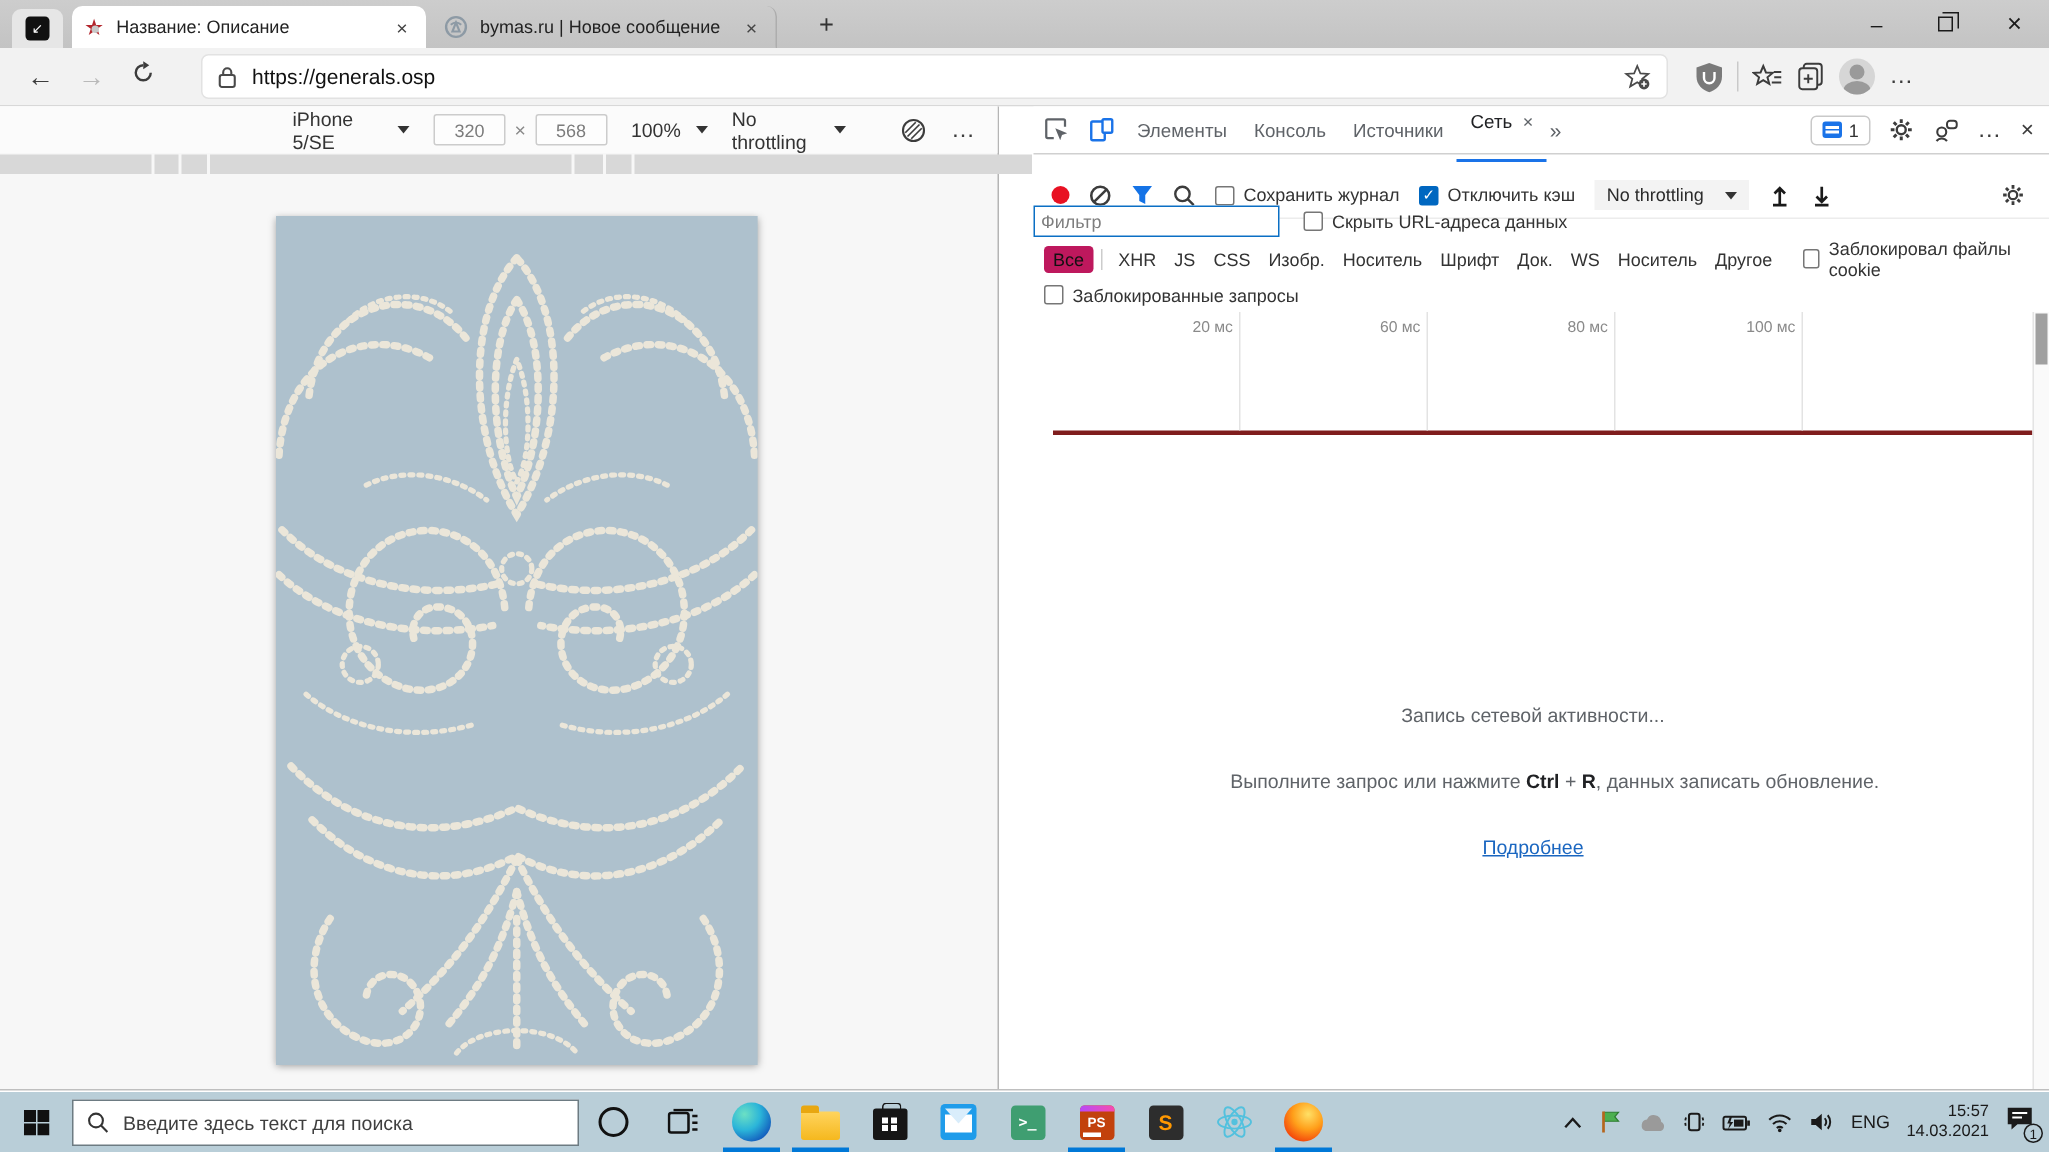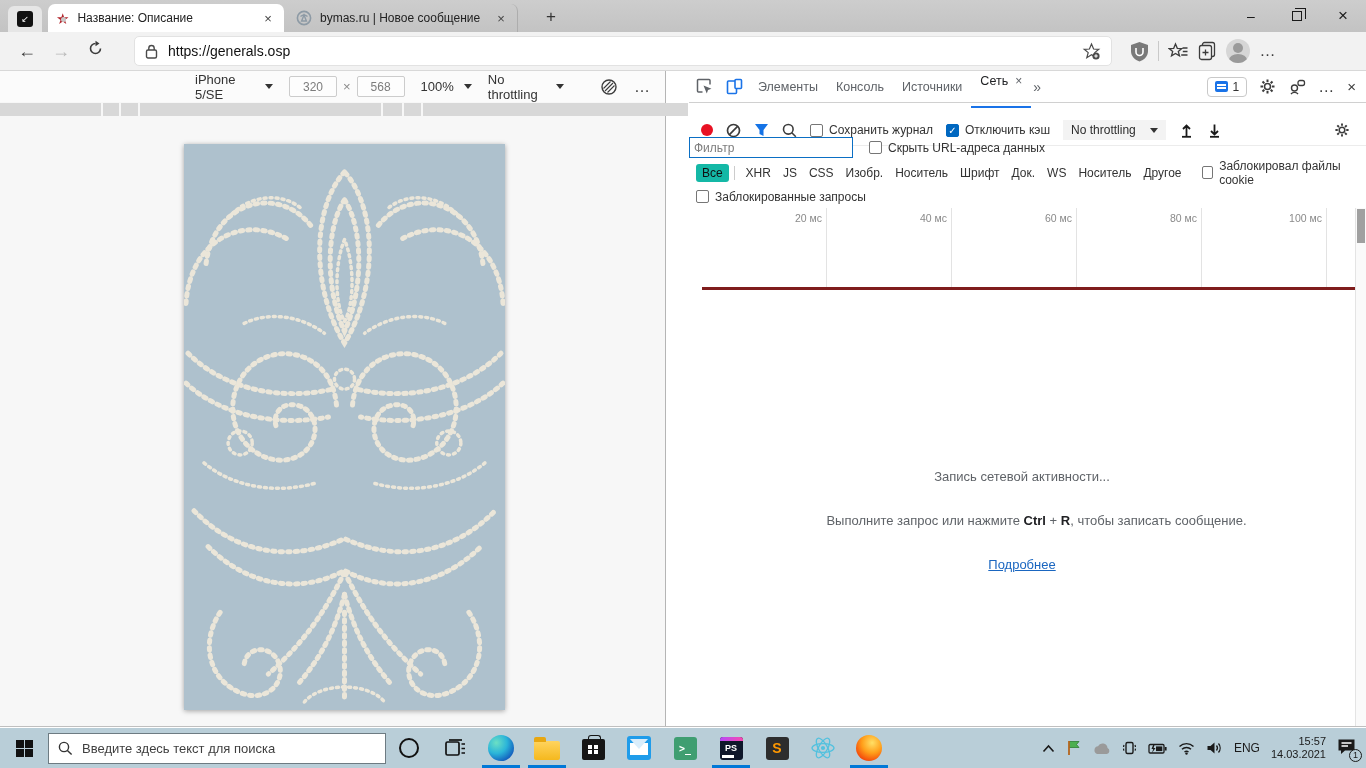"Все" .pill.active { background: #14b8a6 -> #be185d }
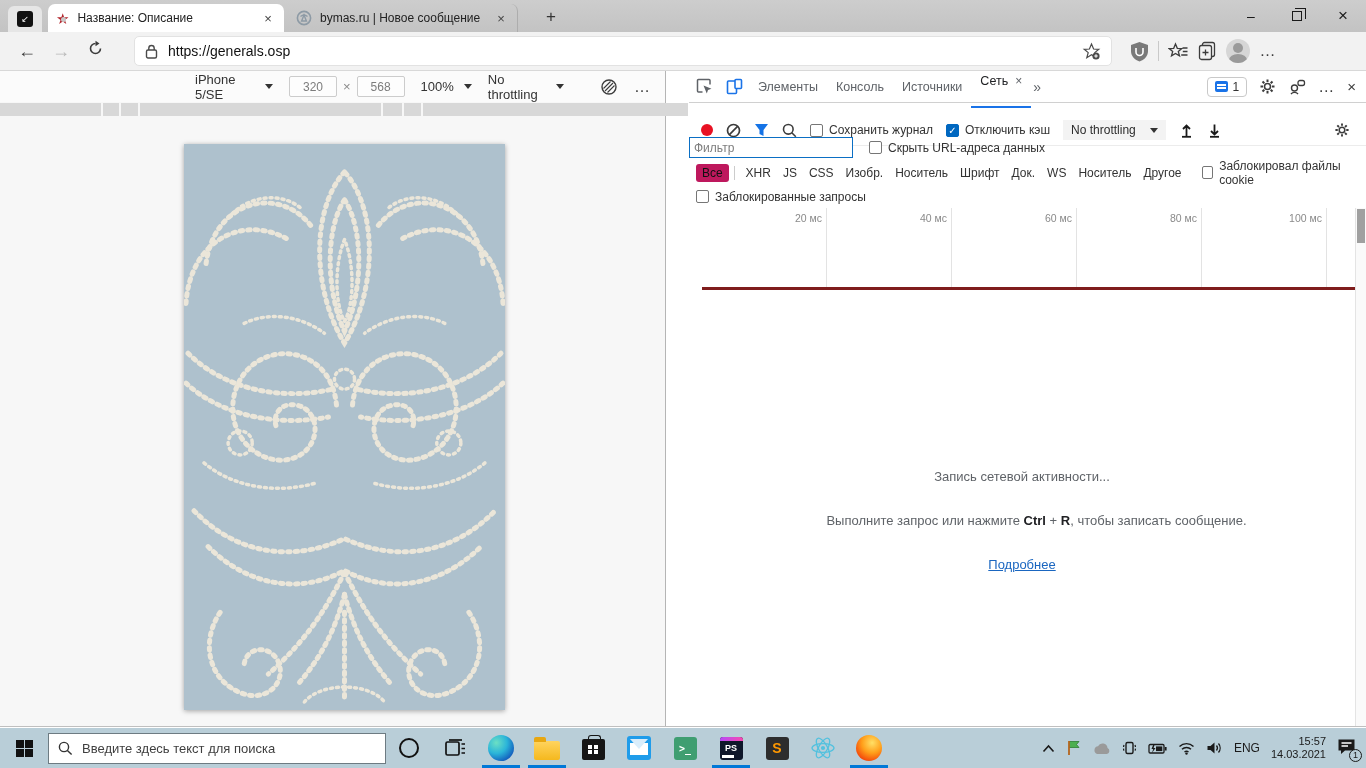"40 мс" span.tcell { html: <span>40 мс</span> -> none }
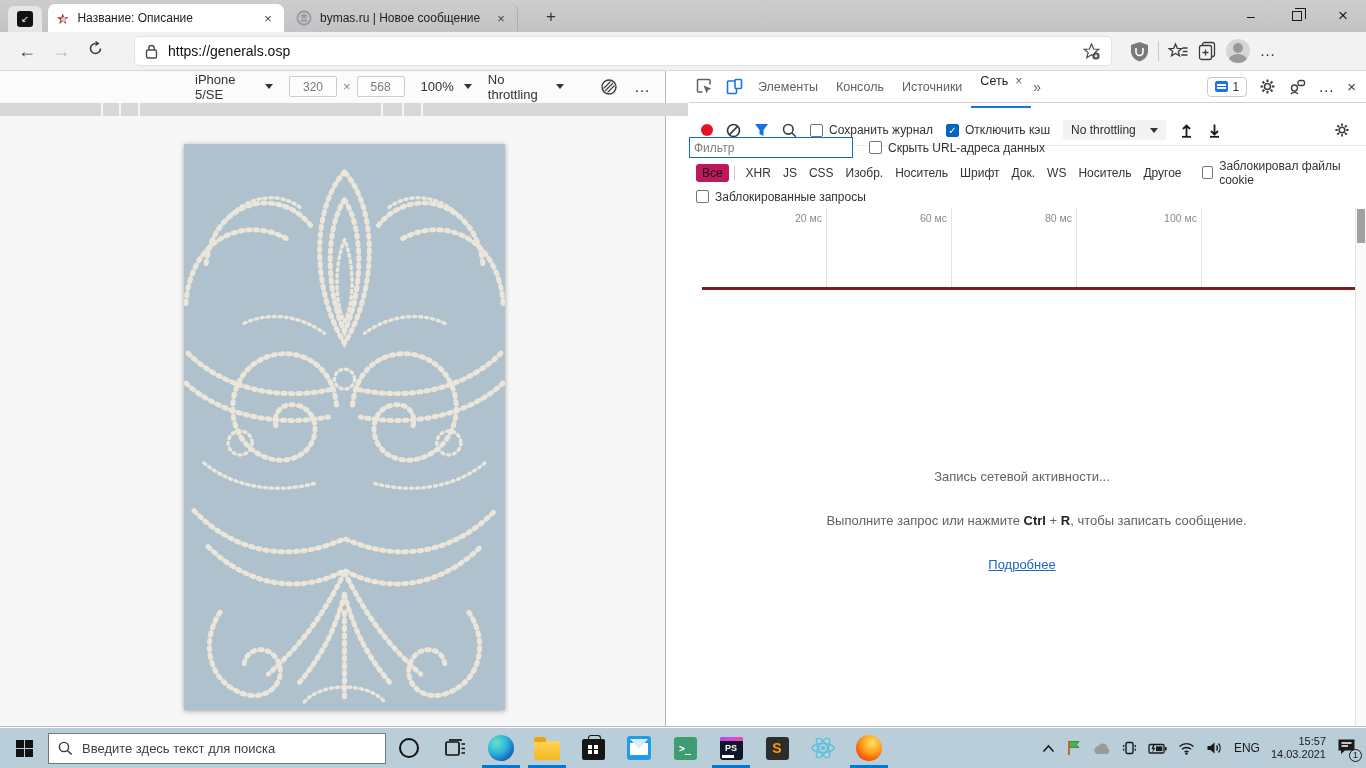", чтобы записать сообщение." span { text: чтобы записать сообщение -> данных записать обновление }
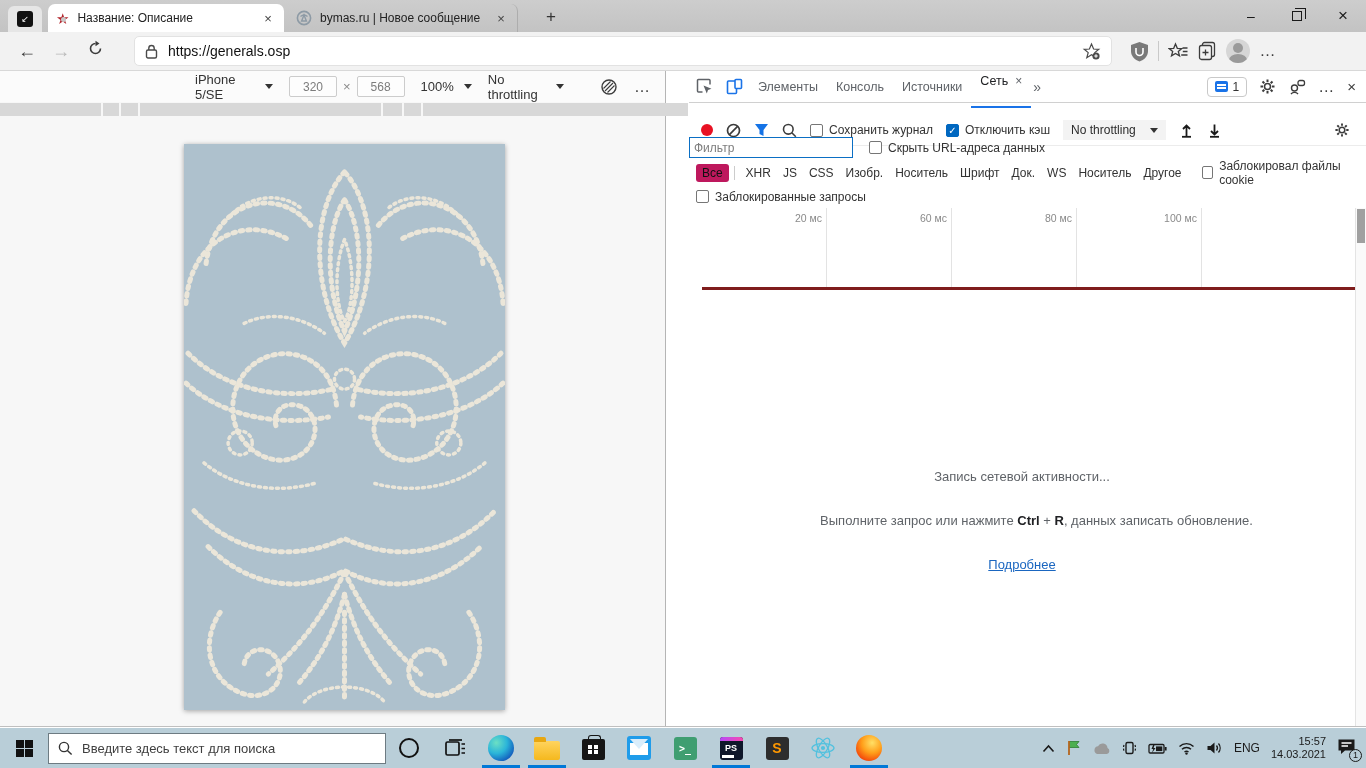"PS" .ic-ps { background: #0f172a -> #c2410c }
